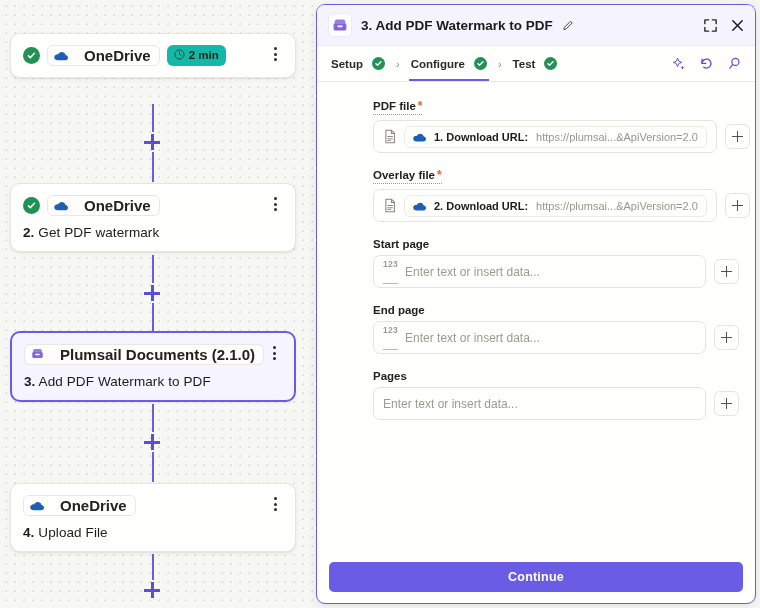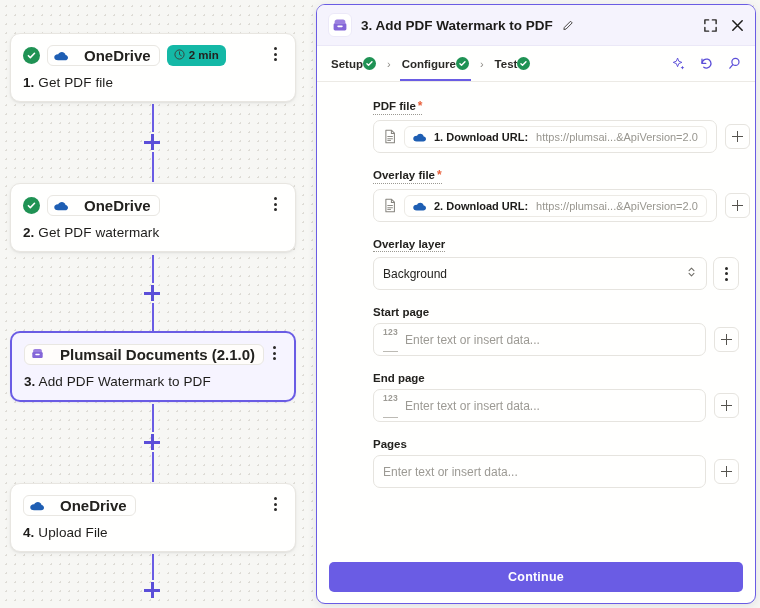"Setup" .tab { gap: 0 -> 9px }
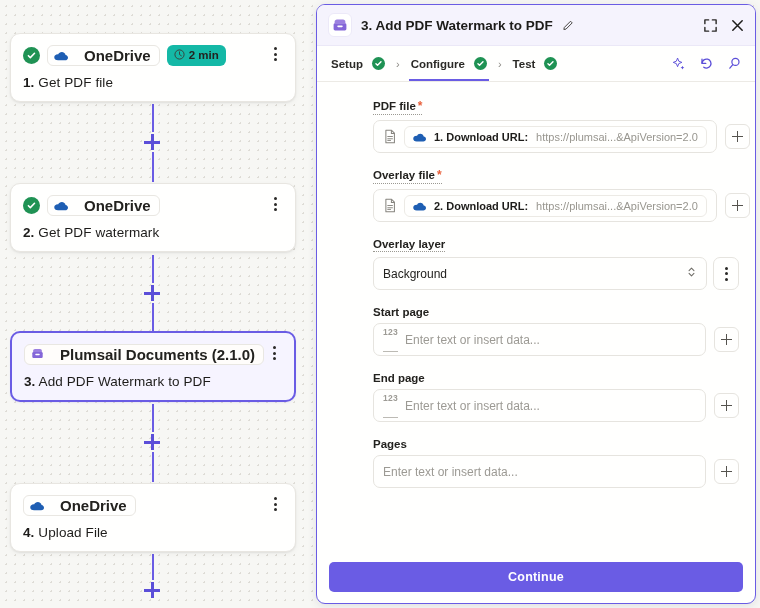"1. Get PDF file" div.node-title { html: <div> <b>1.</b> <span>Get PDF file</span> </div> -> none }
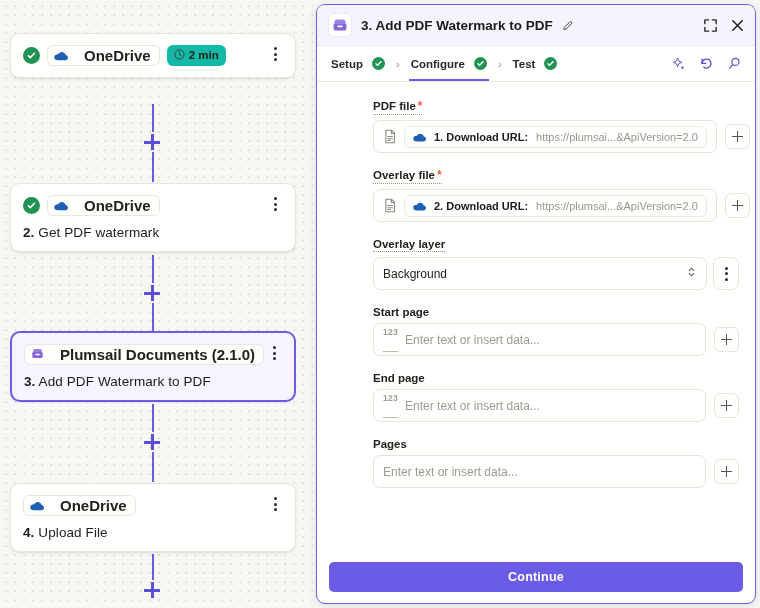"Overlay layer" div.field { html: <div> <span> <span>Overlay layer</span> </span> <div> <div> <span>Background</span> <span> <svg> <path></path> <path></path> </svg> </span> </div> <div> <i></i> <i></i> <i></i> </div> </div> </div> -> none }
